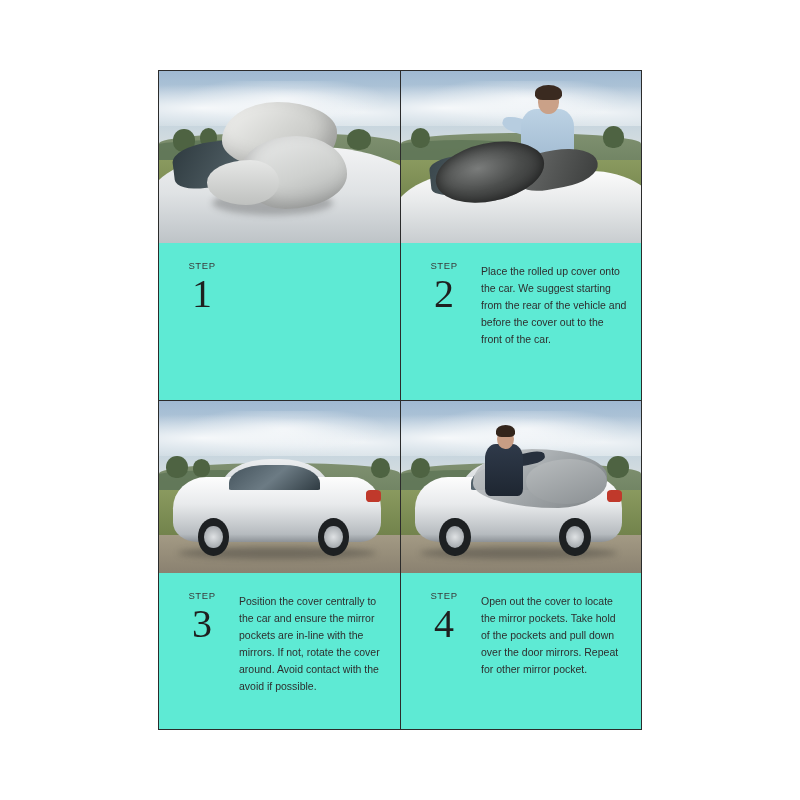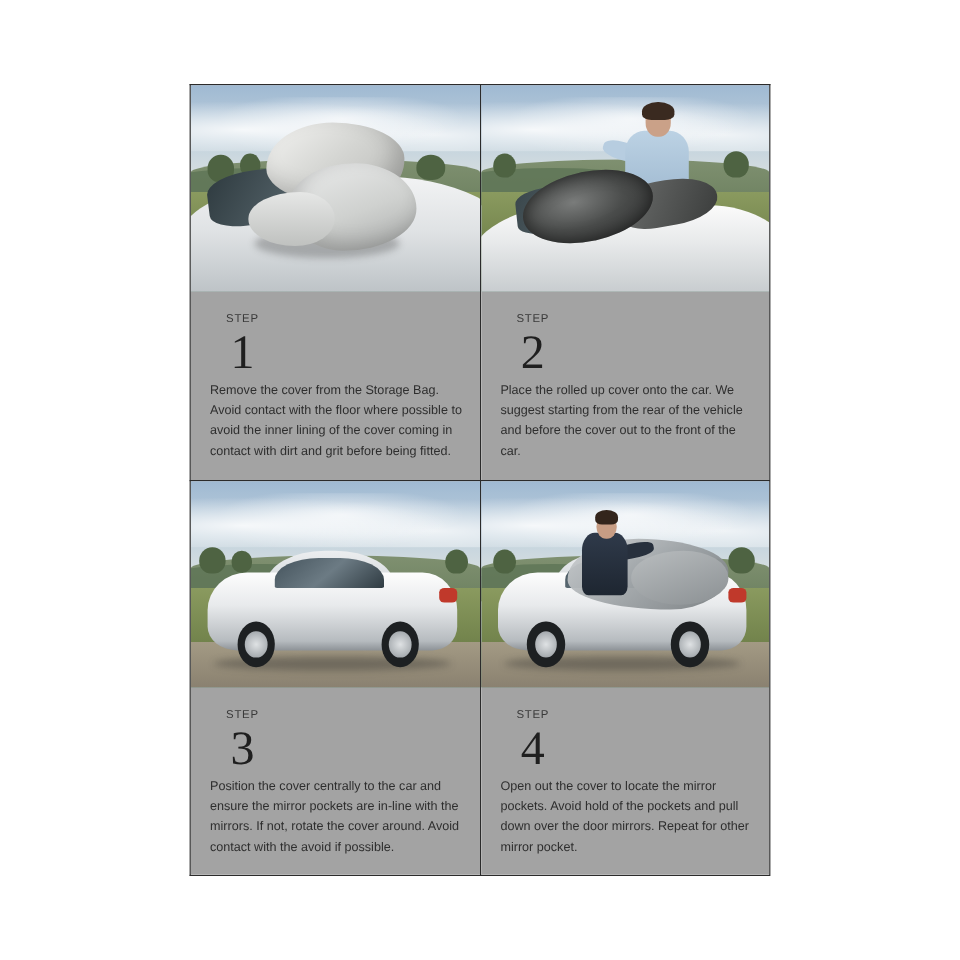"STEP" .caption { background: #a3a3a3 -> #5eead4; flex-direction: column -> row; gap: none -> 10px }
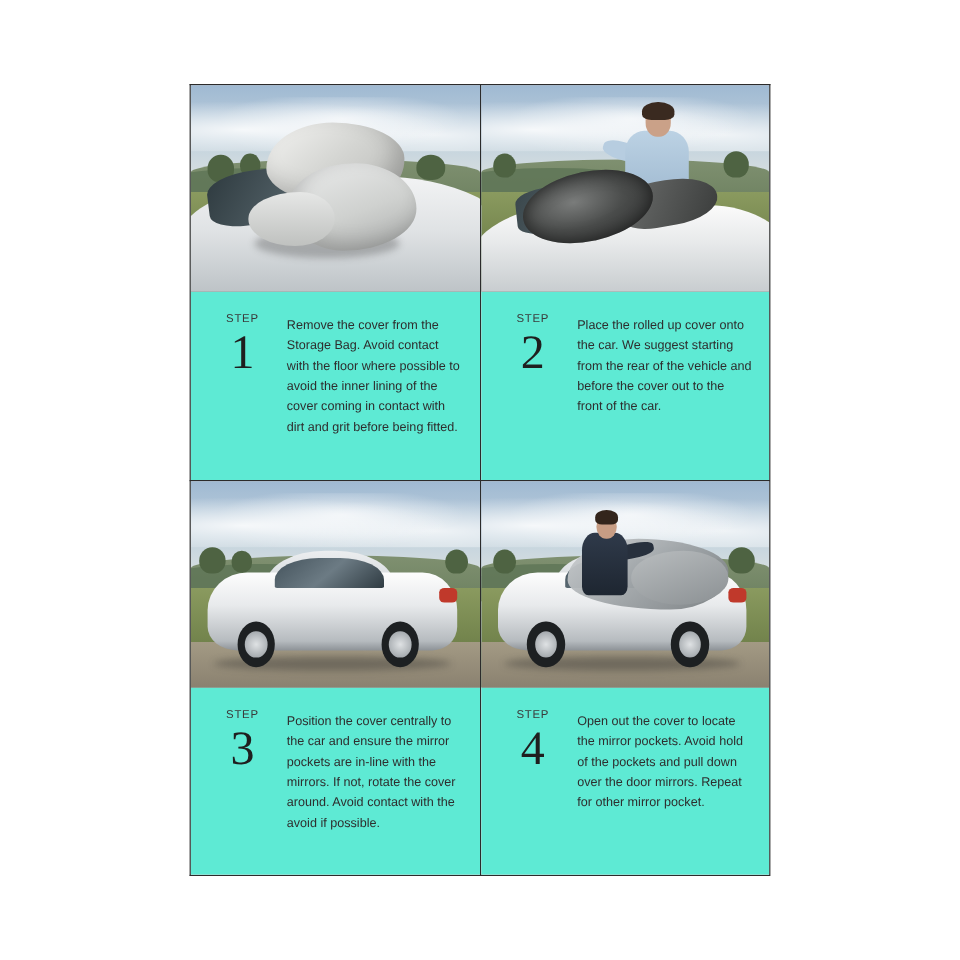"Remove the cover from the" div.step-text { html: <div>Remove the cover from the Storage Bag. Avoid contact with the floor where possible to avoid the inner lining of the cover coming in contact with dirt and grit before being fitted.</div> -> none }
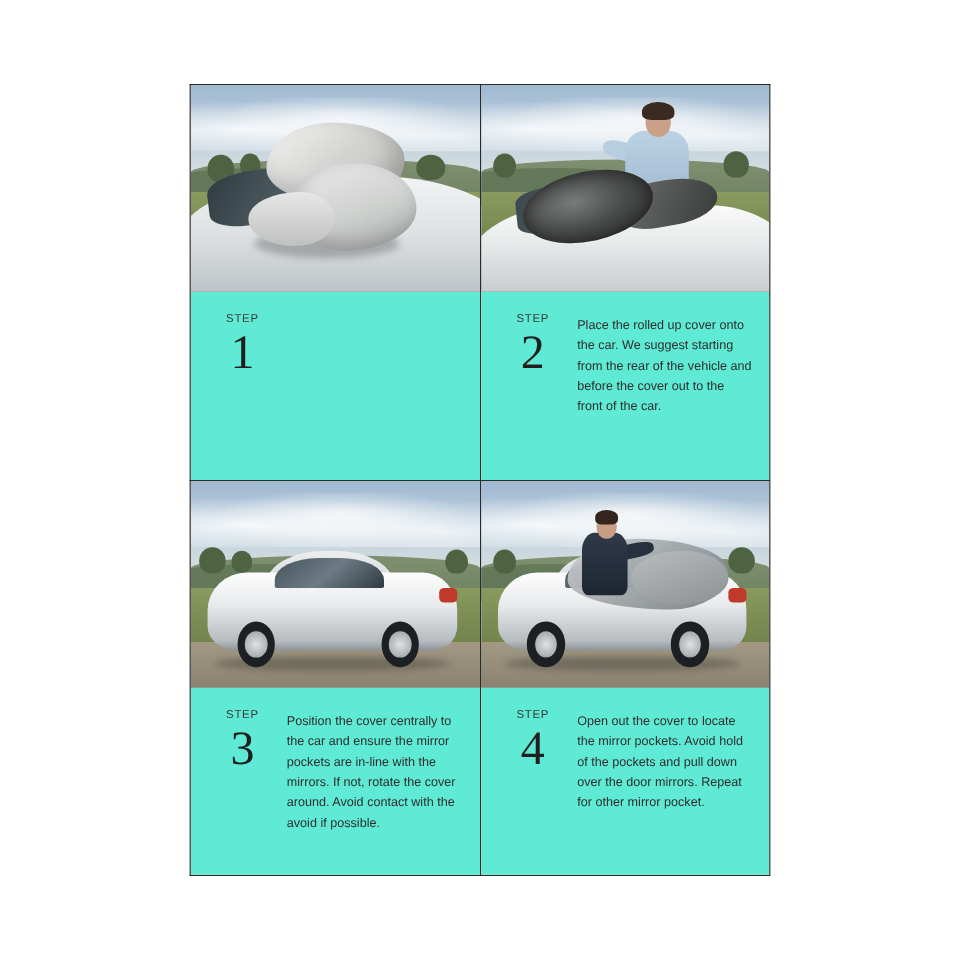"Open out the cover to" div.step-text { text: Avoid -> Take }
